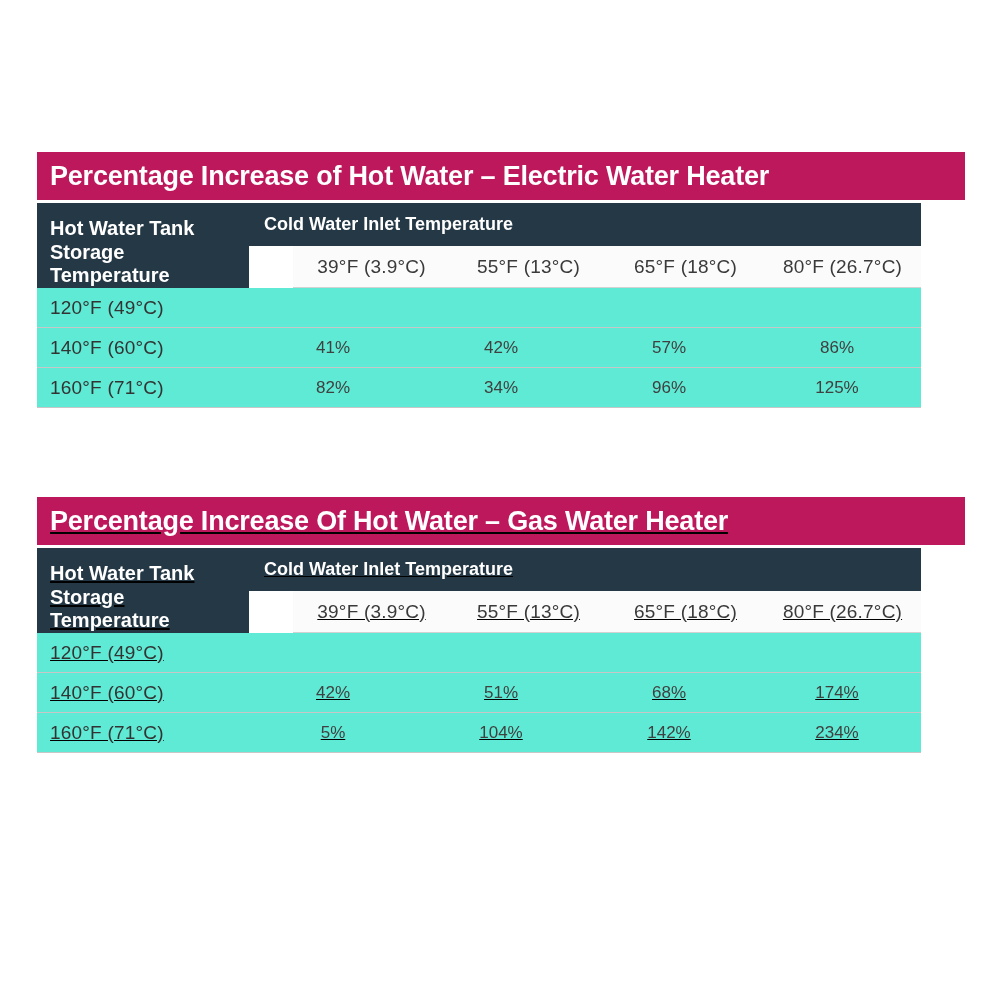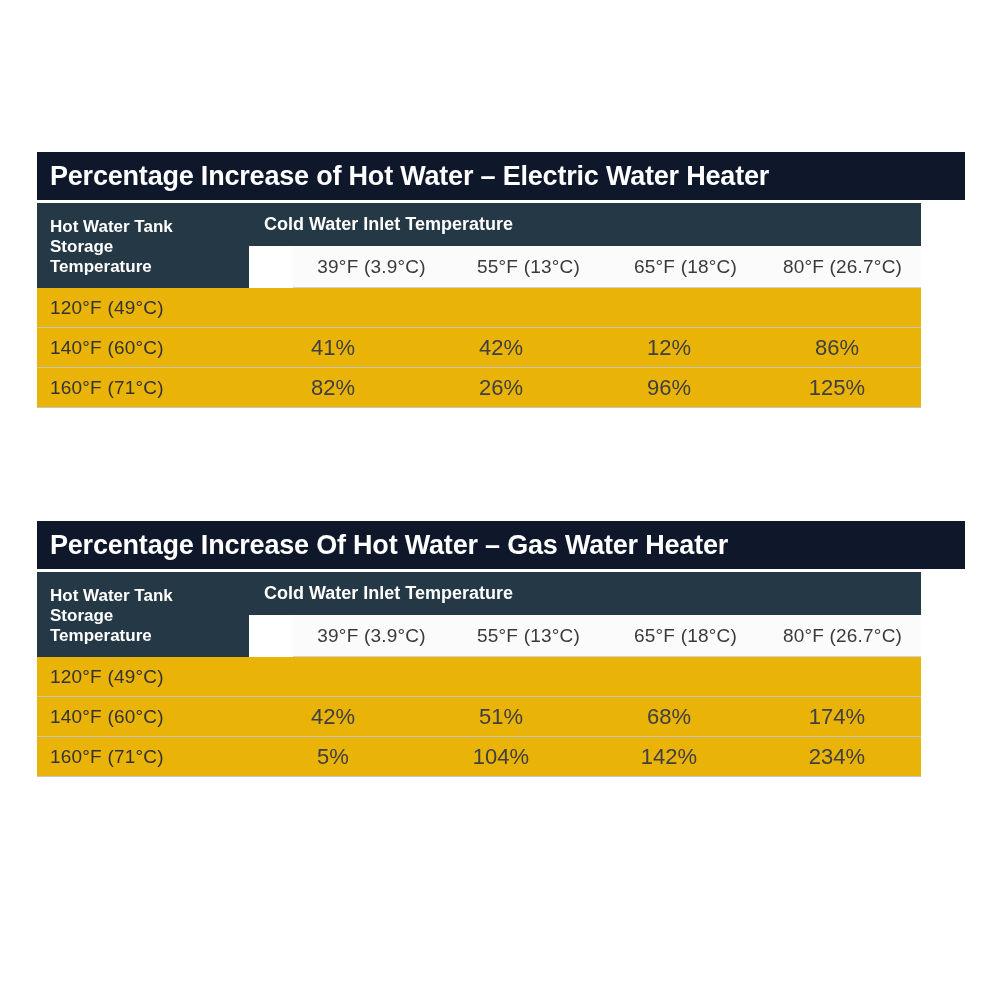"Percentage Increase of Hot Water" .title-bar { background: #0f172a -> #be185d }
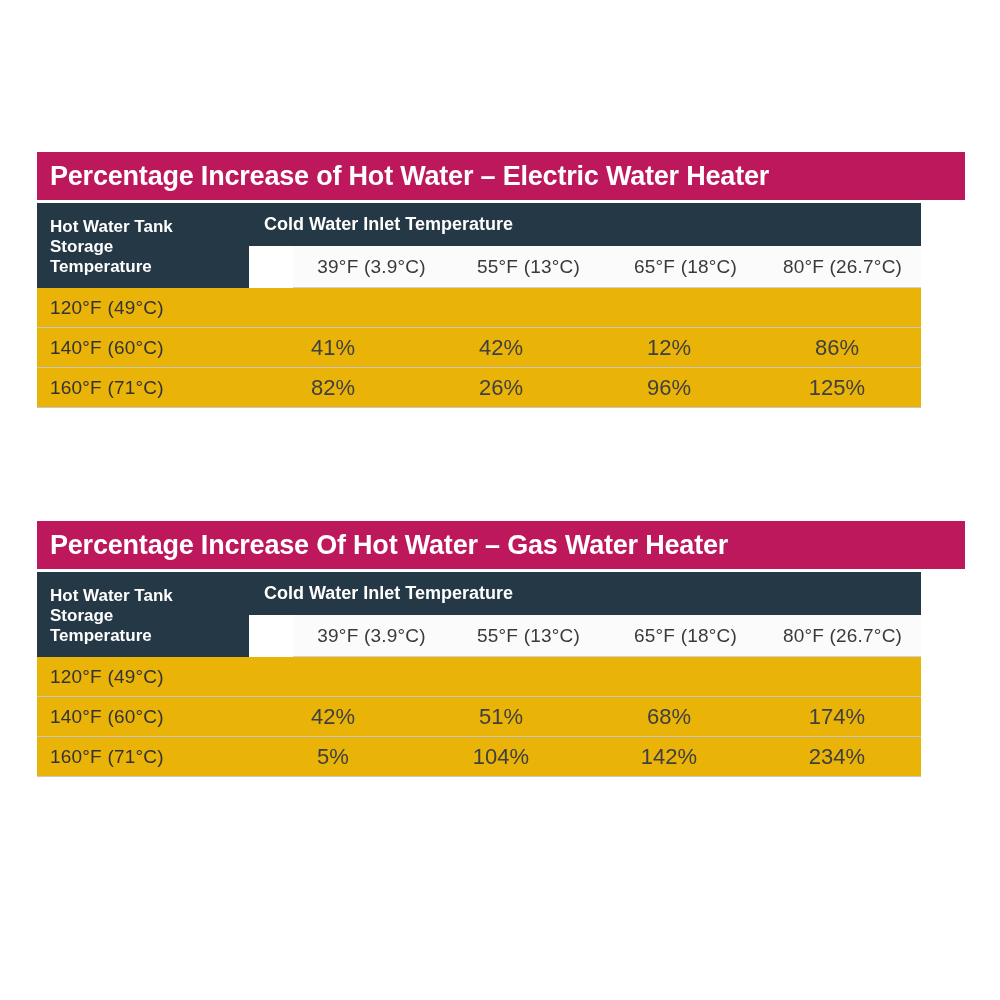"Hot Water Tank Storage Temperature" .corner { font-size: 17px -> 20px }
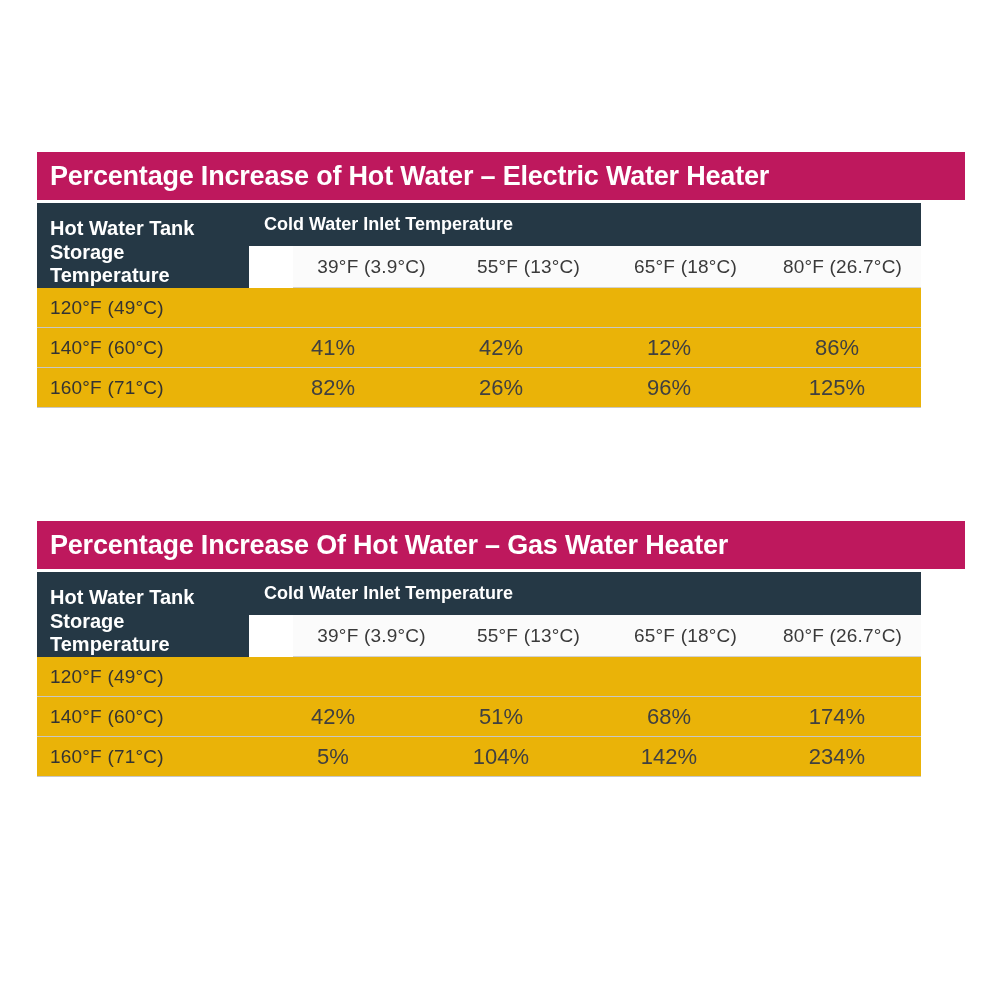"120°F (49°C)" .data-row { background: #eab308 -> #5eead4 }
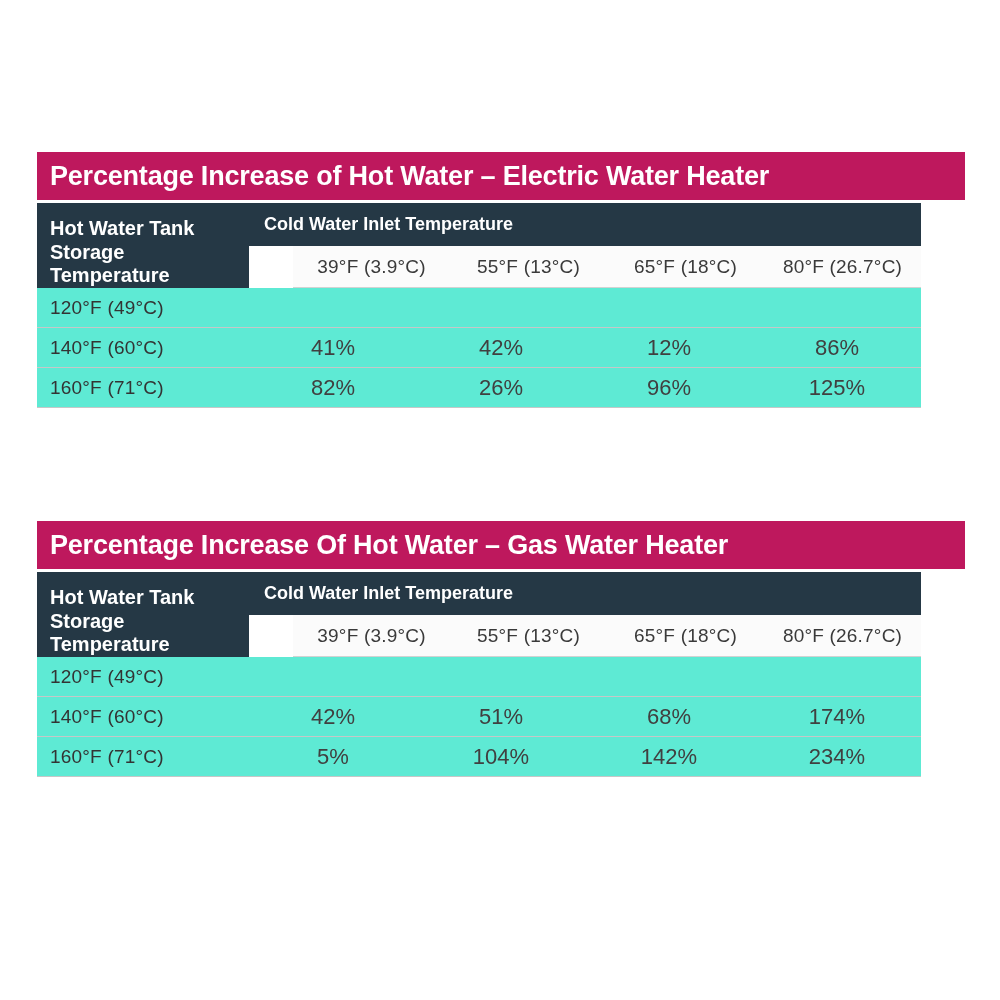"41%" .value-cell { font-size: 22px -> 17px }
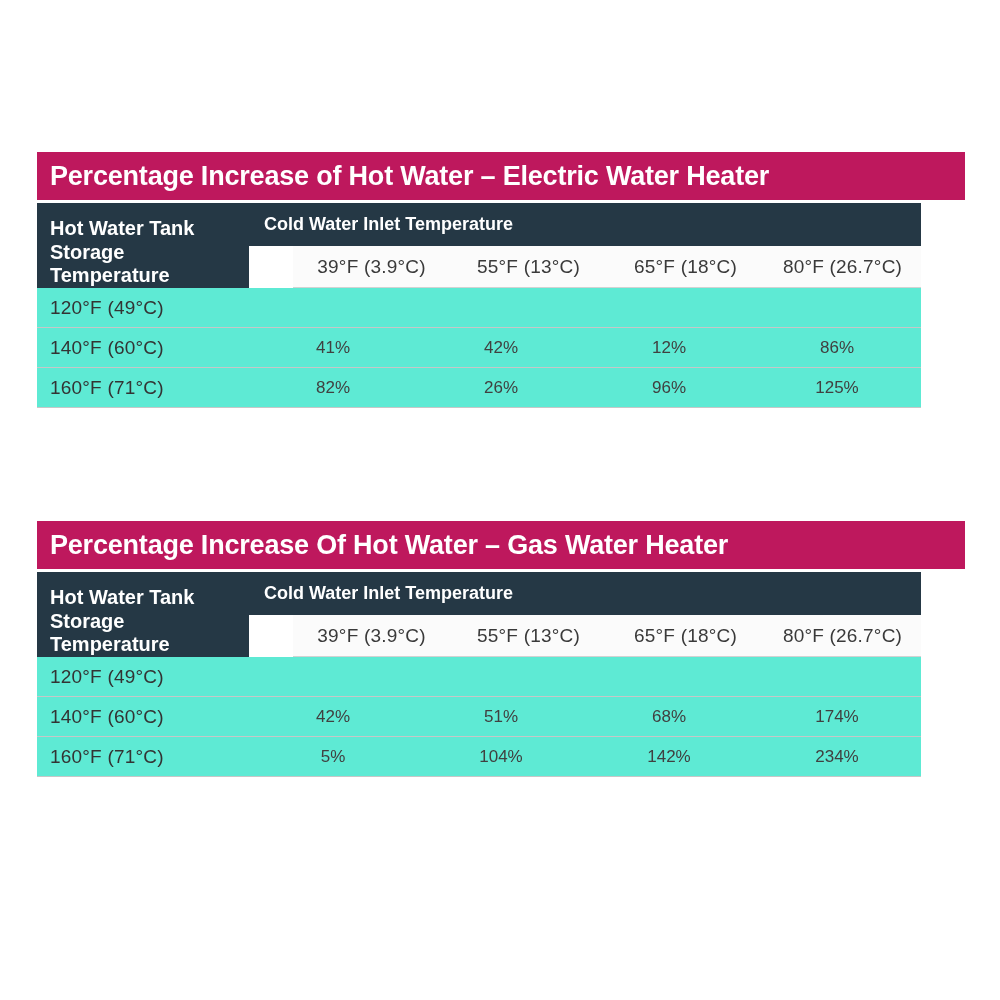"12%" div.value-cell { text: 12% -> 57% }
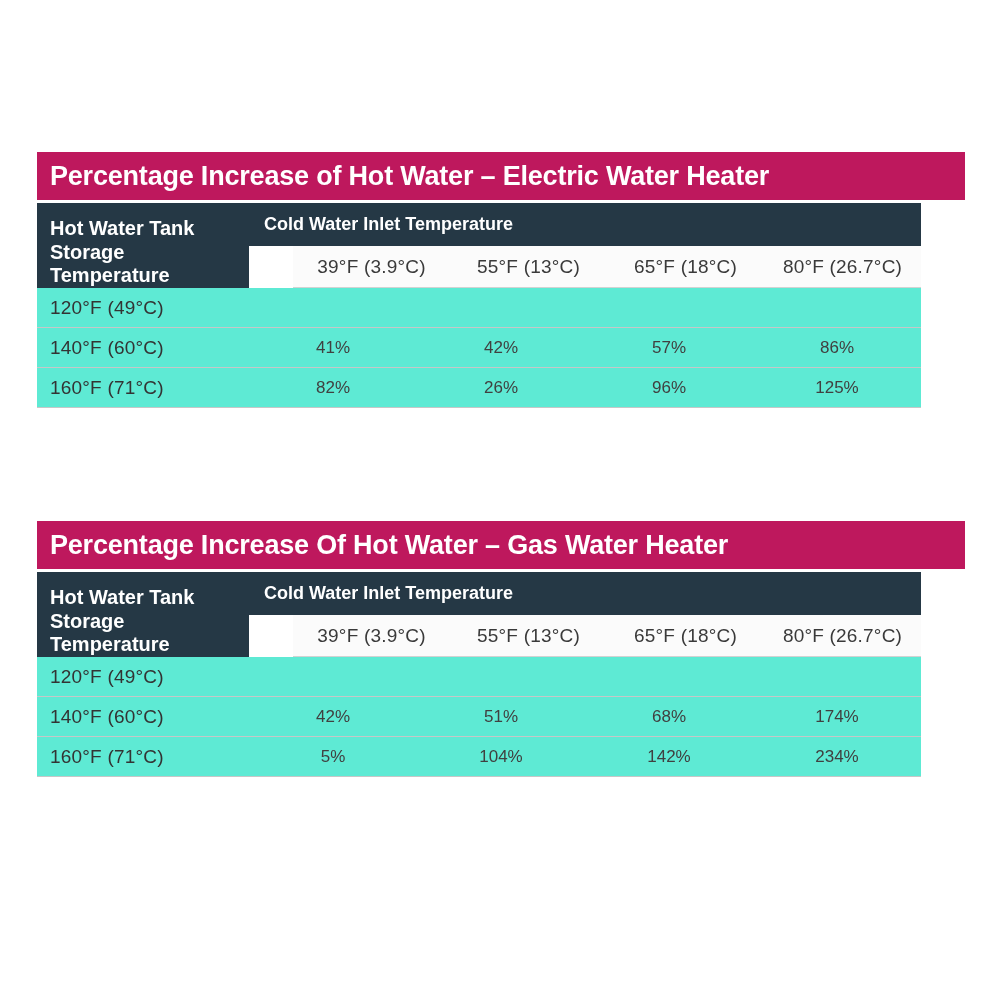"26%" div.value-cell { text: 26% -> 34% }
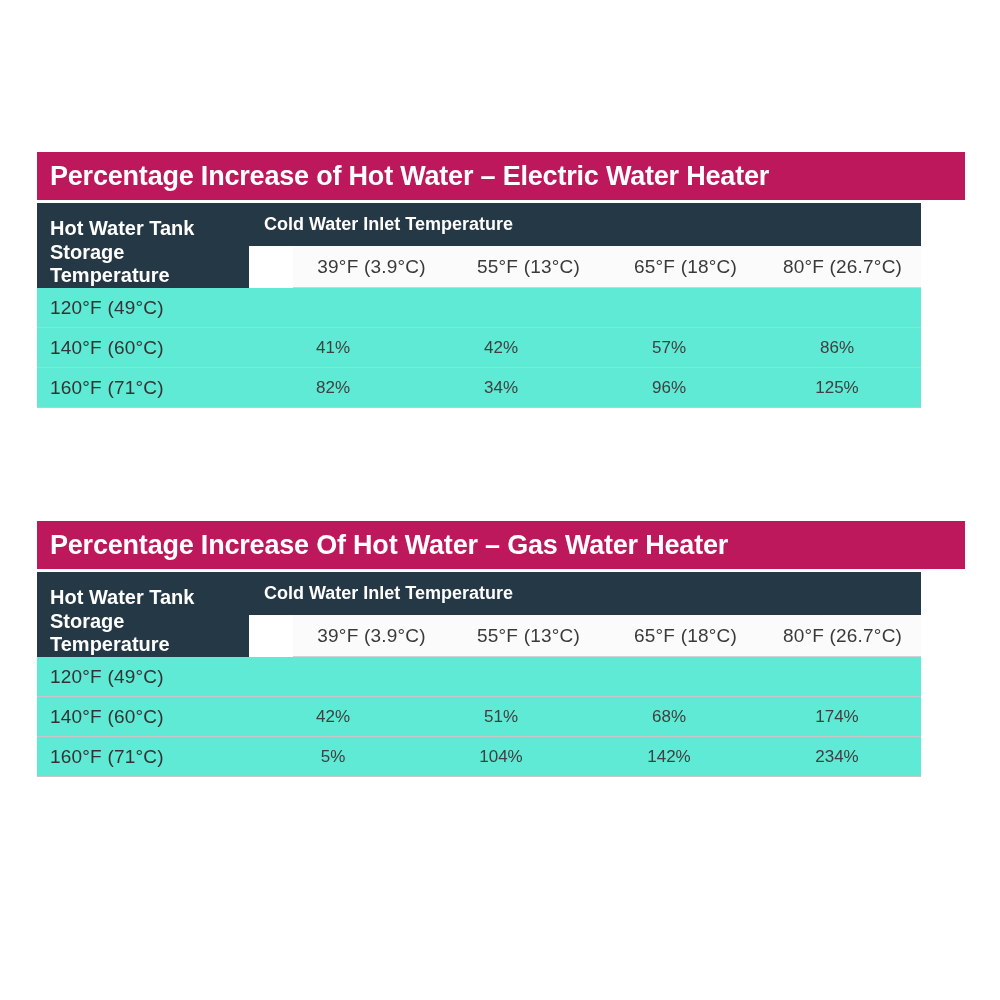"Percentage Increase Of Hot Water – Gas" #table-gas { text-decoration: none -> underline; top: 521px -> 497px }
